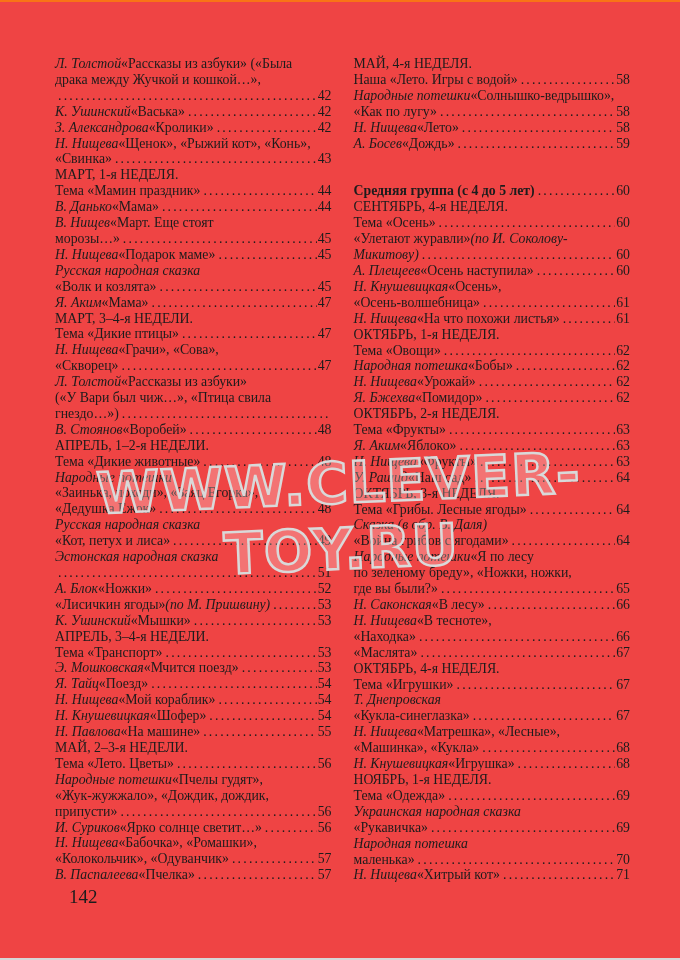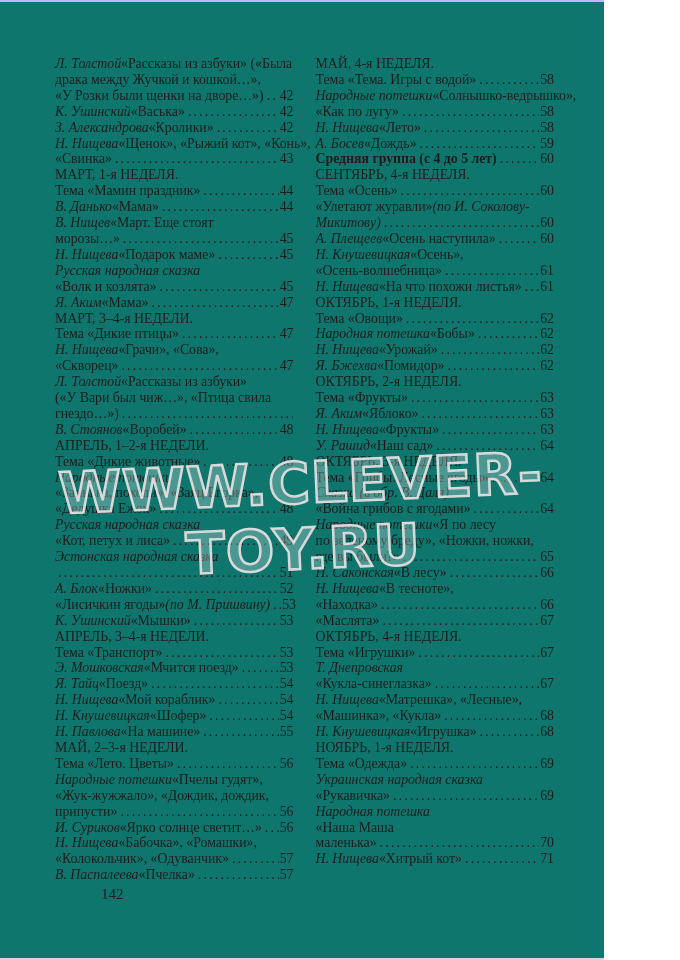"Л. Толстой" .page { background: #0f766e -> #ef4444; border-top: 2px solid #c4b5fd -> 2px solid #f97316; width: 604px -> 680px }
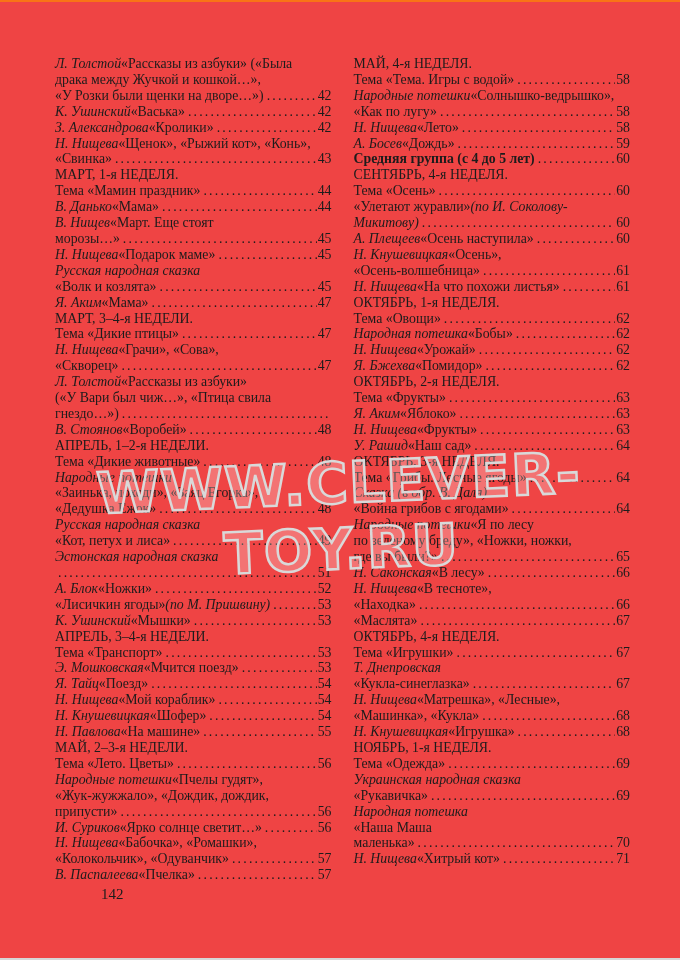"Тема «Тема. Игры с водой»" span.t { text: Тема «Тема -> Наша «Лето }
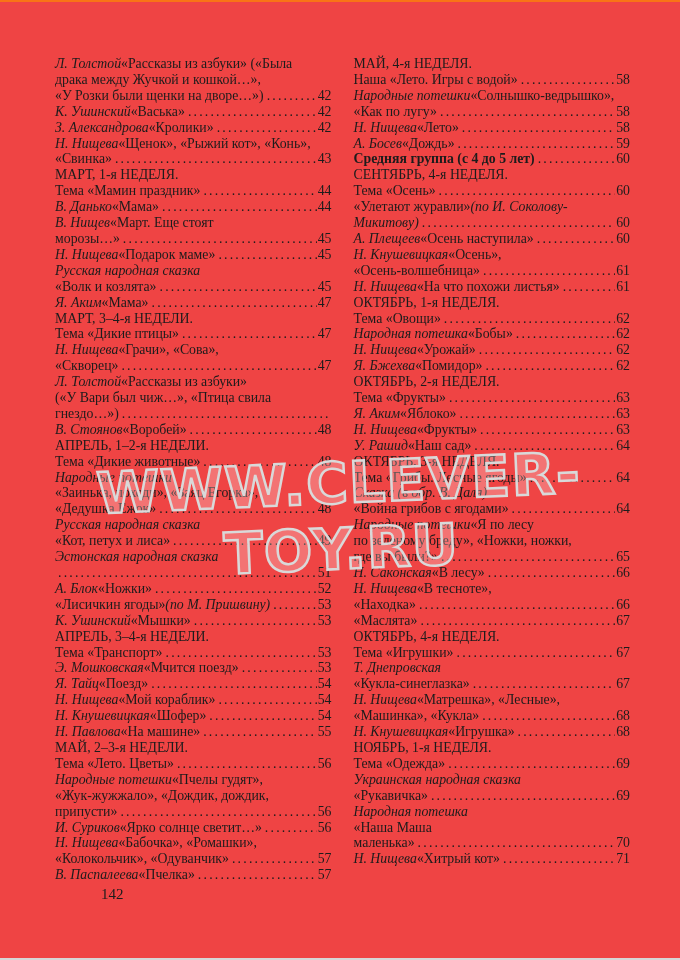"«У Розки были щенки на" span.t { html: <span>«У Розки были щенки на дворе…»)</span> -> none }
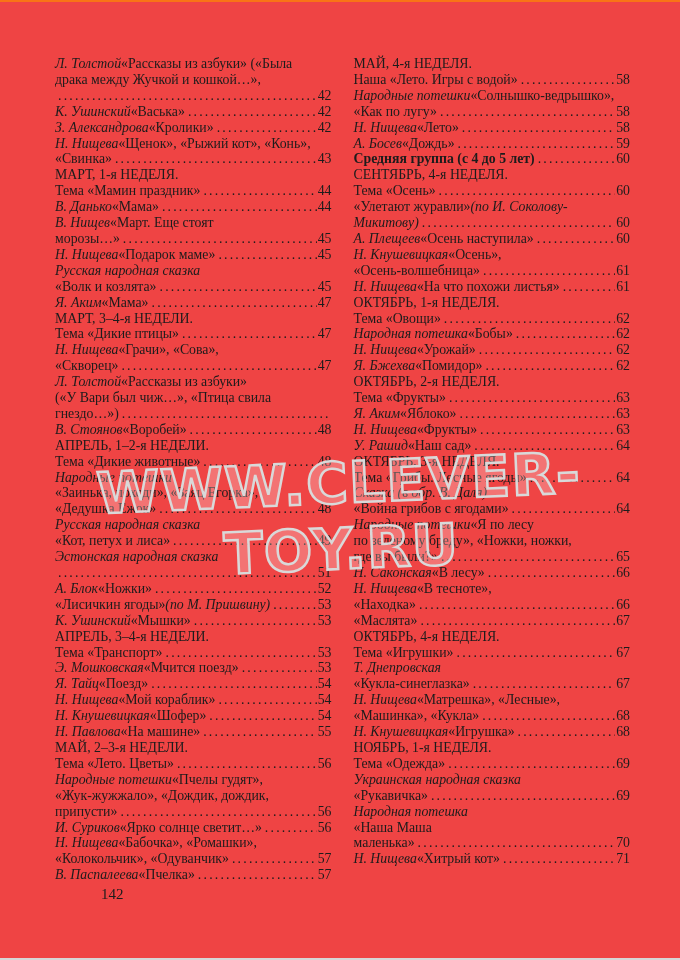"Средняя группа (с 4 до" .b { margin-top: none -> 32px }
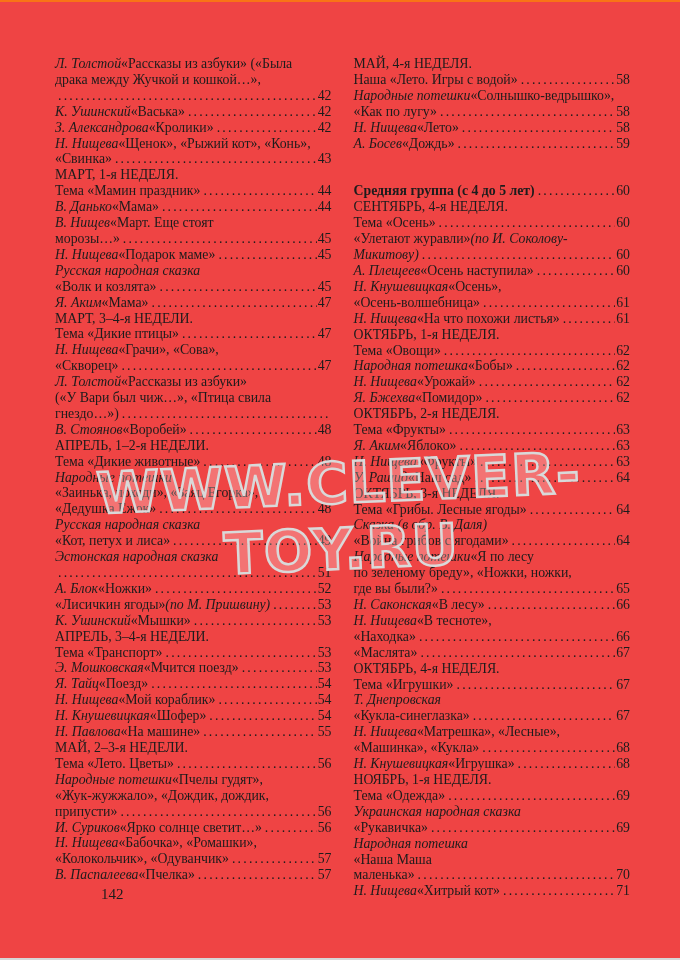"«Наша Маша" div.line { html: <div> <span>«Наша Маша</span> </div> -> none }
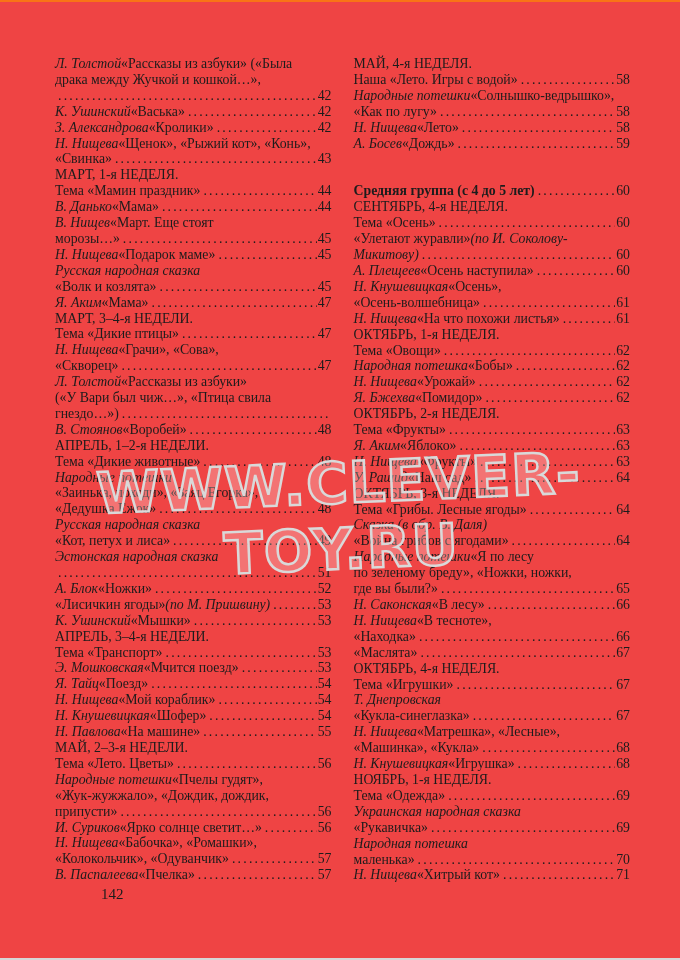"142" .folio { font-size: 15px -> 19px; margin-left: 32px -> none }
